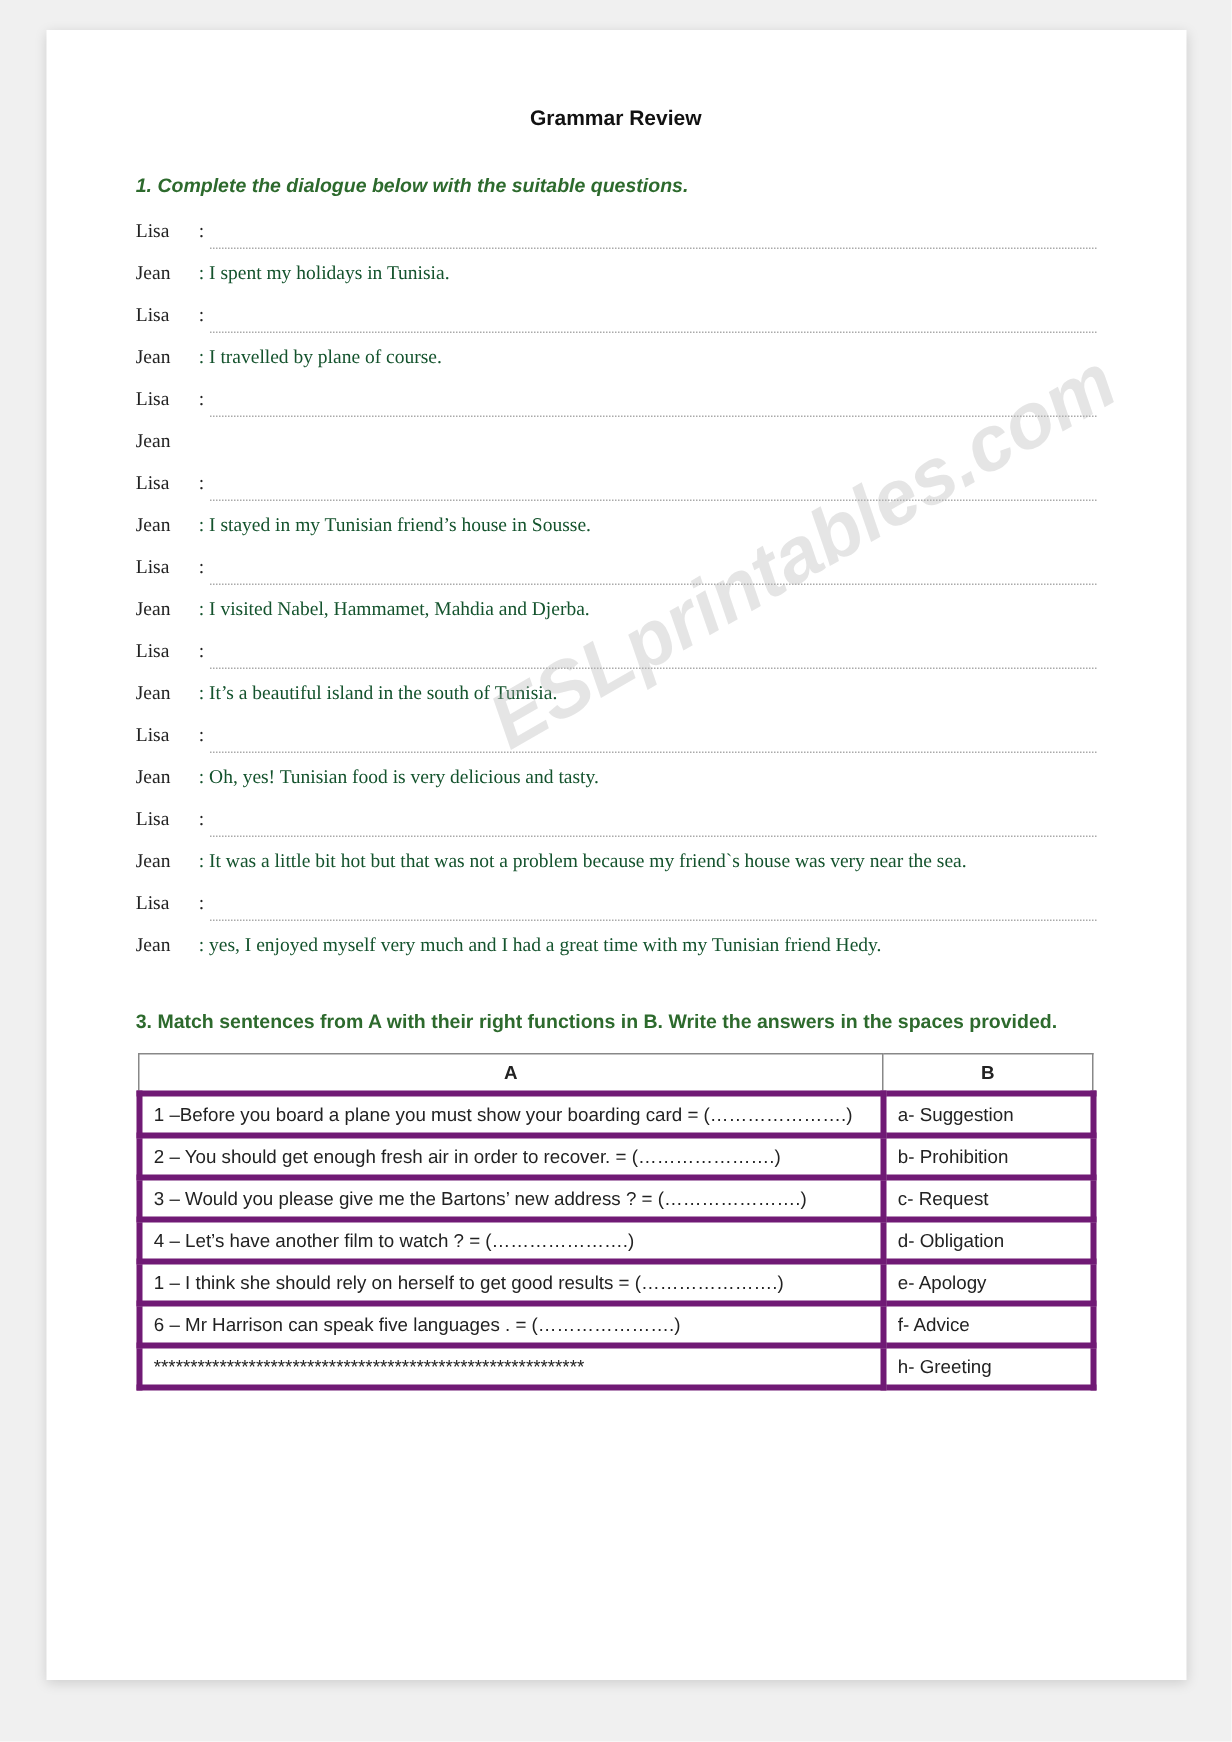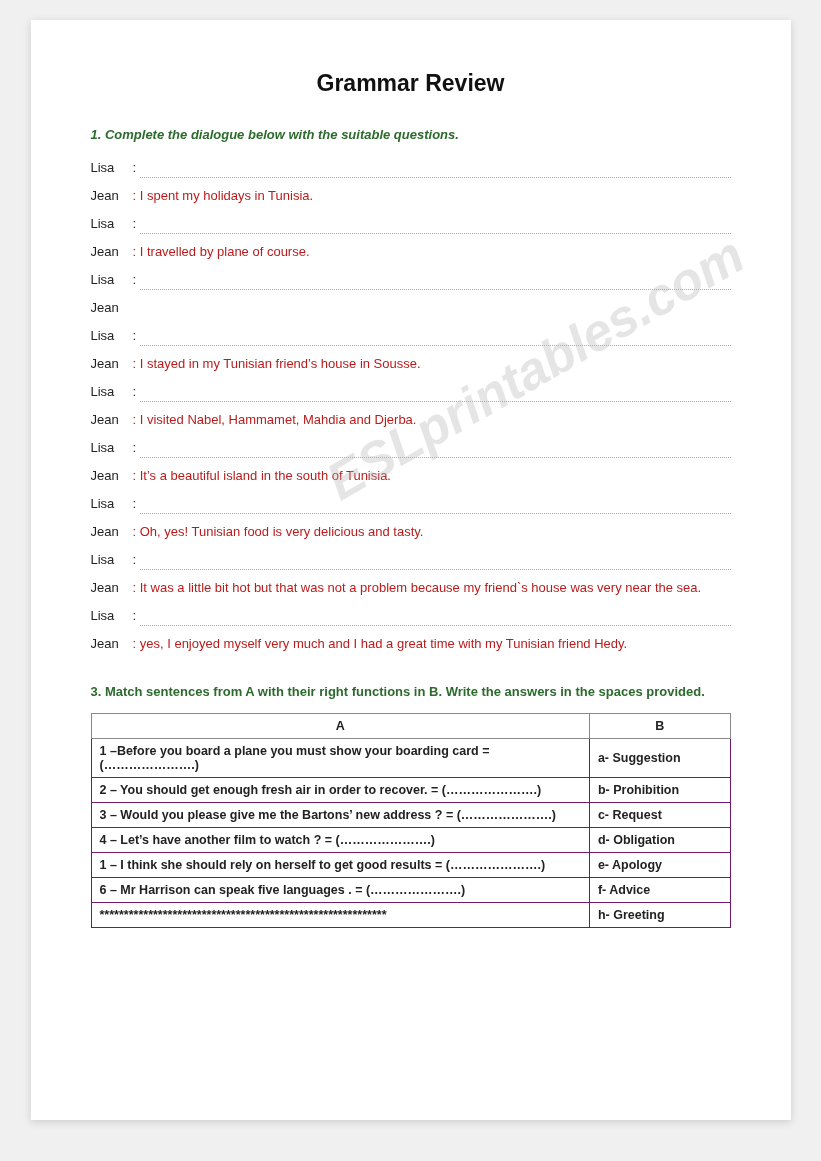"Grammar Review" .title { font-size: 23px -> 14px }
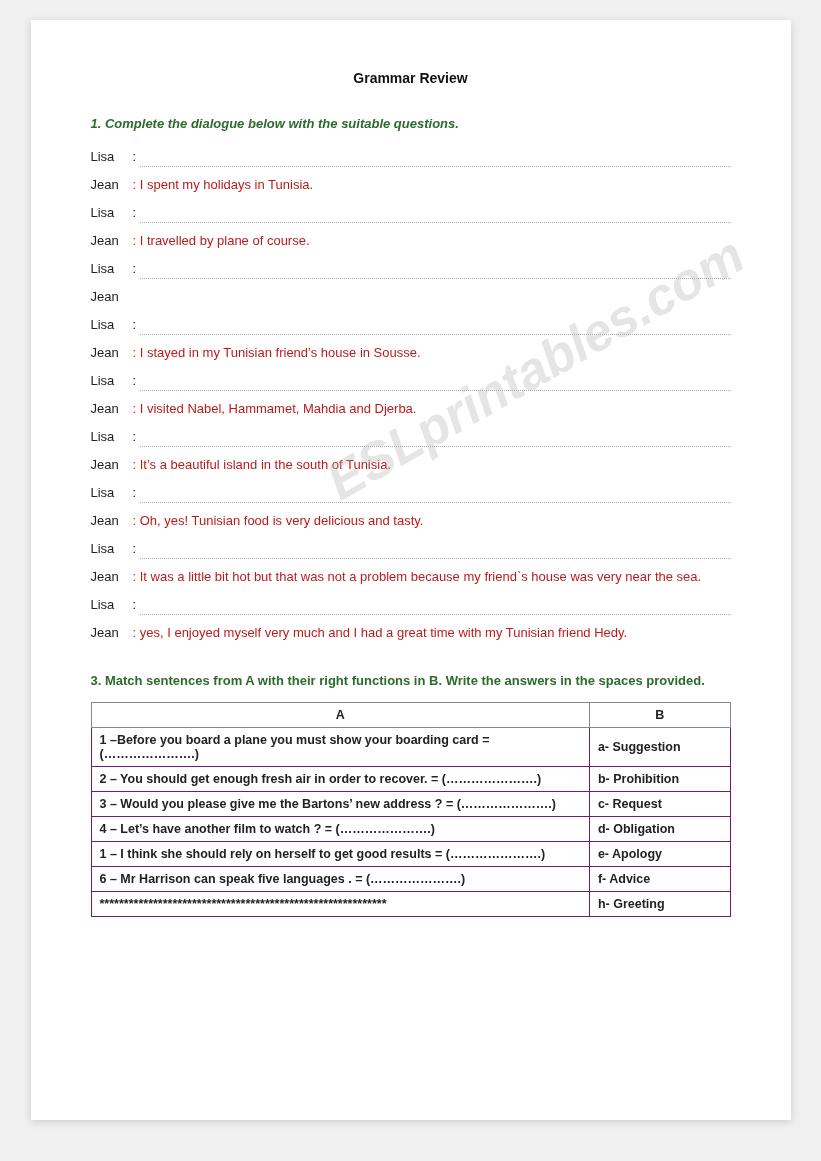"Lisa" .dialogue-row { align-items: center -> flex-start; font-family: none -> Liberation Serif, serif }
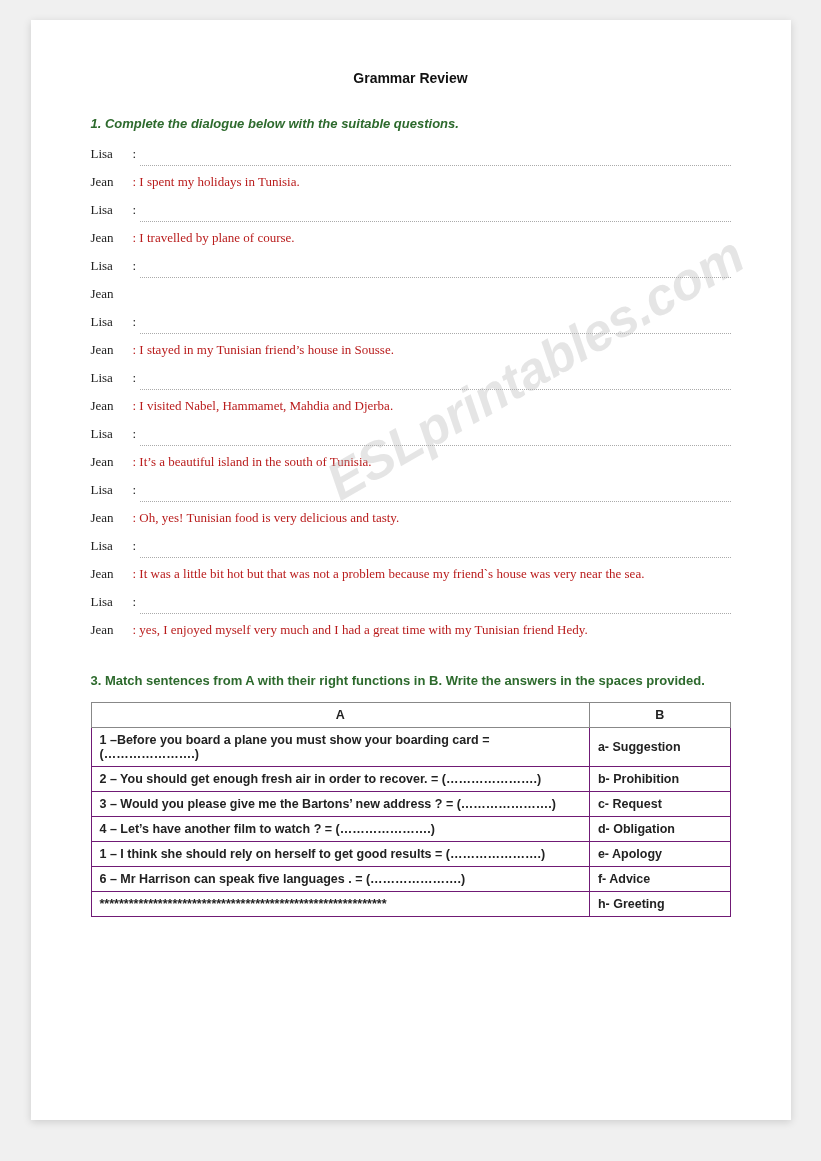": I spent my holidays" .jean-text { color: #b91c1c -> #14532d }
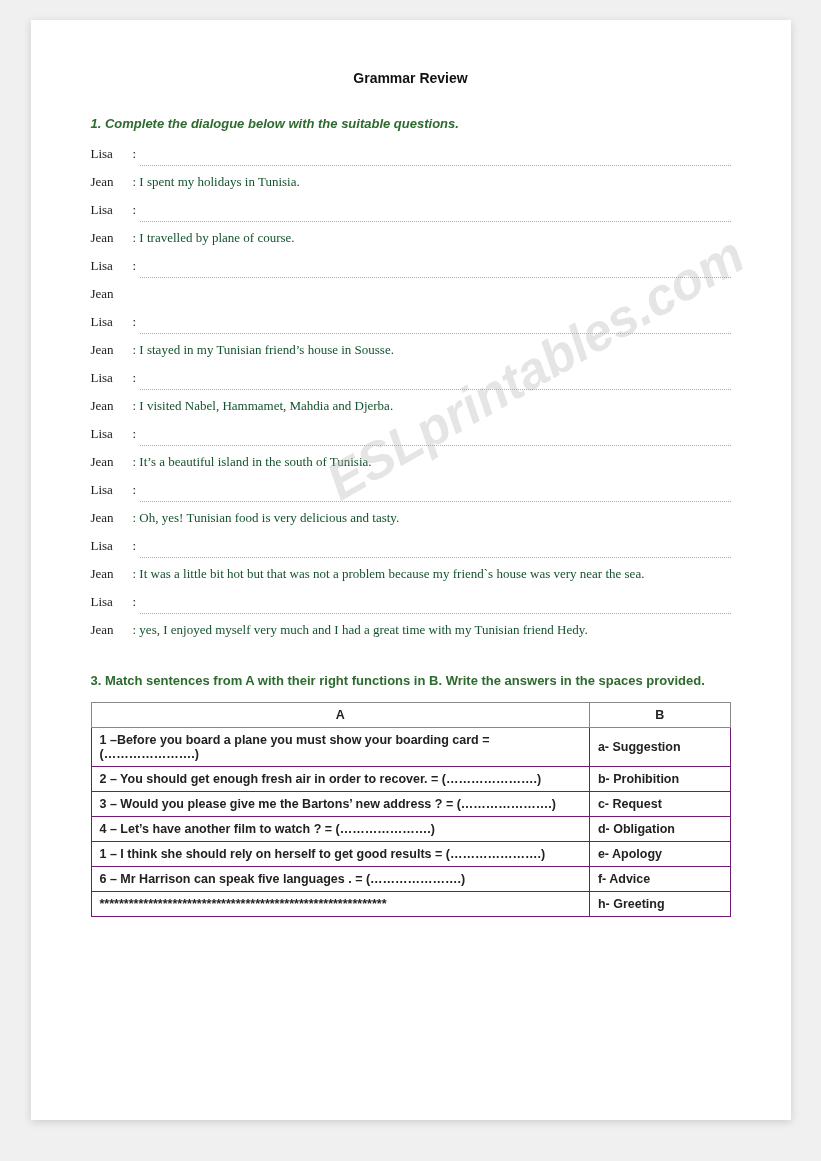"1 –Before you board a" .match-table td { border: 1px solid #701a75 -> 4px solid #701a75; font-weight: bold -> none }
